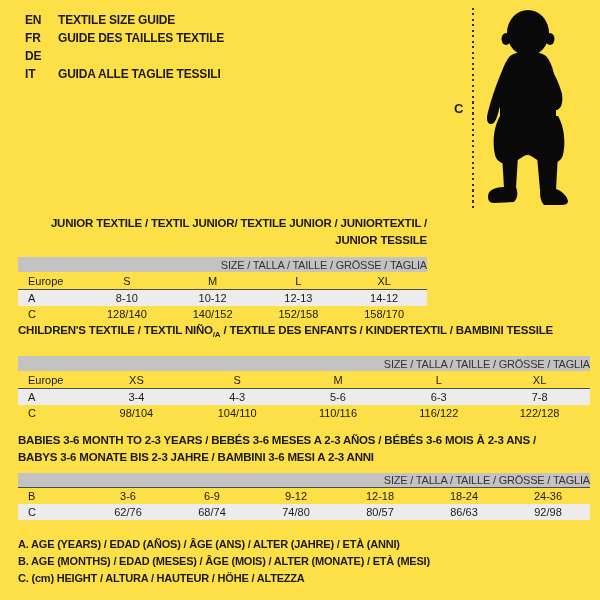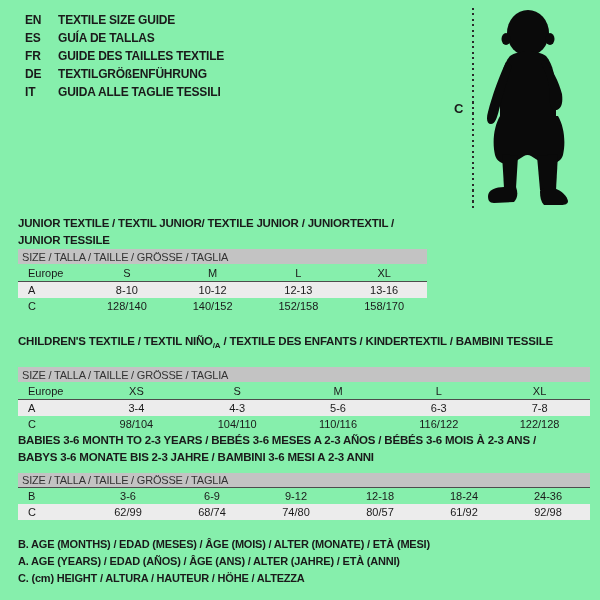"EN" #stage { background: #86efac -> #fde047 }
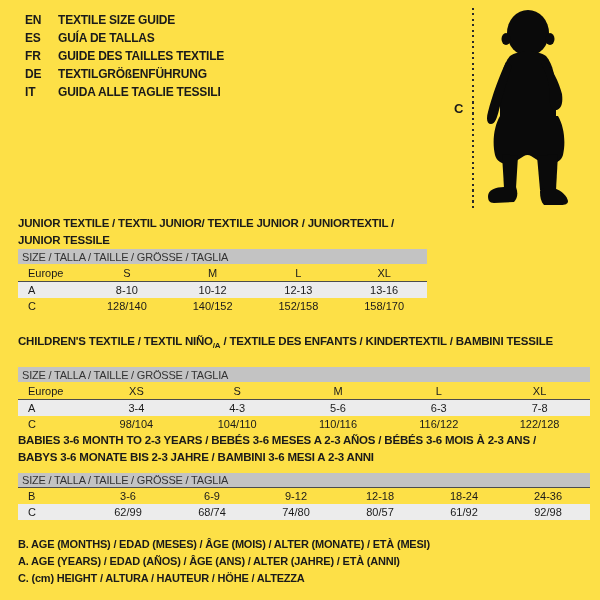"ES" div.lang-row { html: <div> <span>ES</span> <span>GUÍA DE TALLAS</span> </div> -> none }
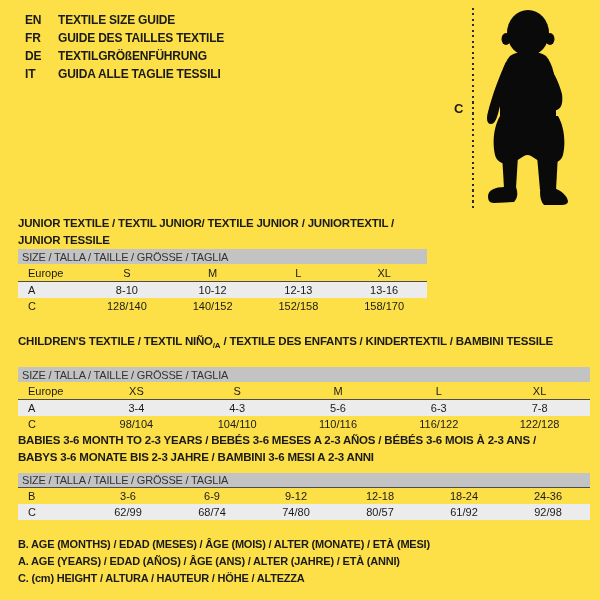"TEXTILGRÖßENFÜHRUNG" span.lang-title { html: <span>TEXTILGRÖßENFÜHRUNG</span> -> none }
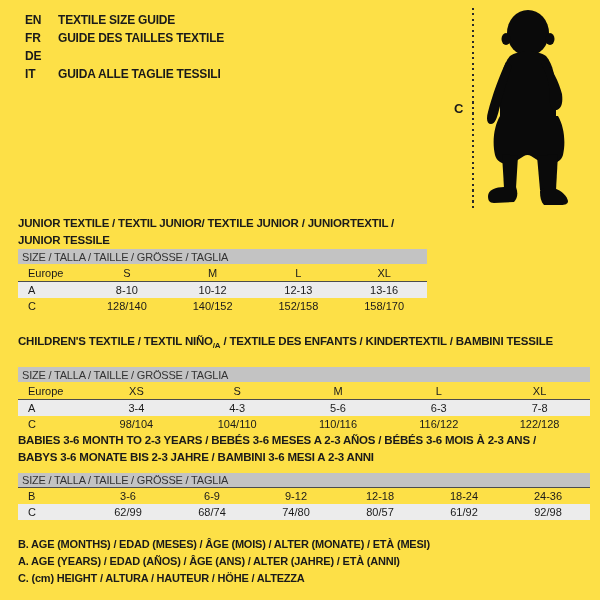"JUNIOR TEXTILE / TEXTIL JUNIOR/" .sec-junior .tbl-title { margin-bottom: 0 -> 8px; text-align: none -> right }
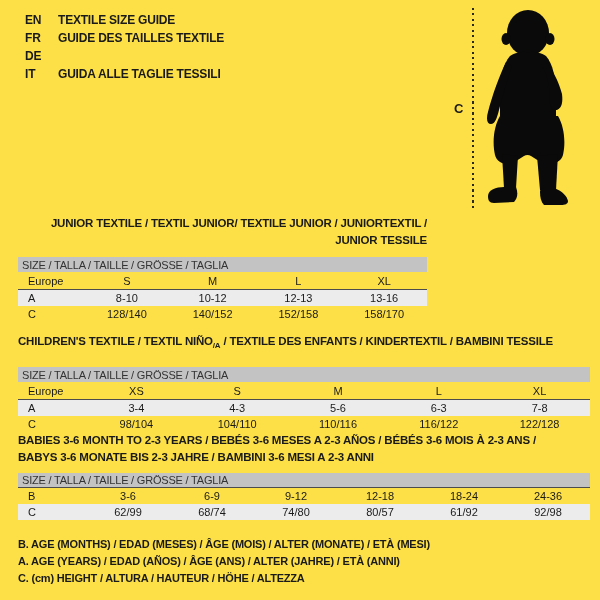"SIZE / TALLA / TAILLE" .size-bar { justify-content: none -> flex-end }
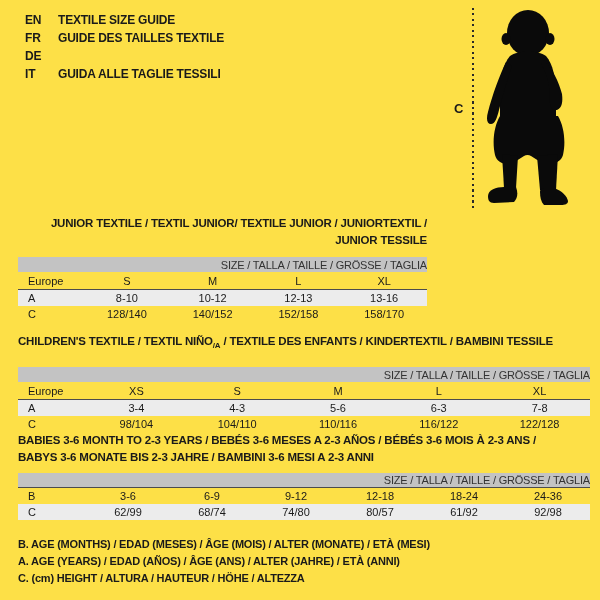"13-16" span.cell { text: 13-16 -> 14-12 }
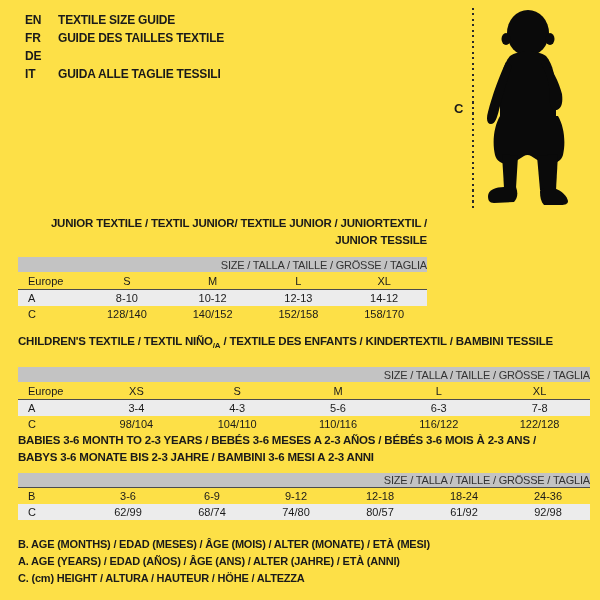"CHILDREN'S TEXTILE / TEXTIL NIÑO/A" .sec-children { top: 333px -> 322px }
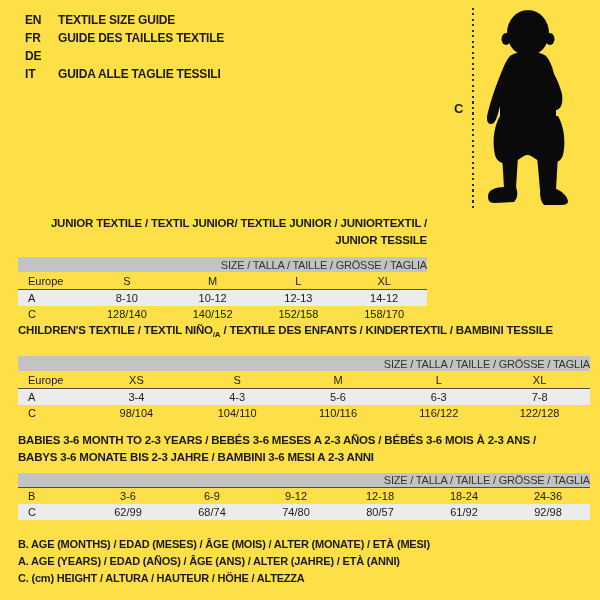"62/99" span.cell { text: 62/99 -> 62/76 }
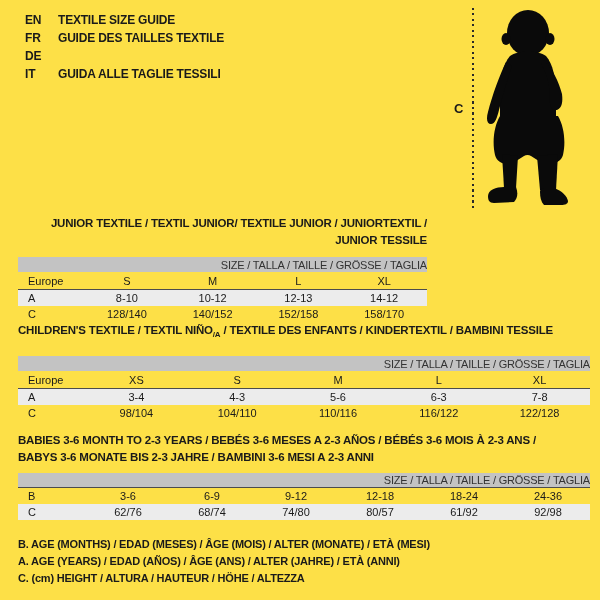"61/92" span.cell { text: 61/92 -> 86/63 }
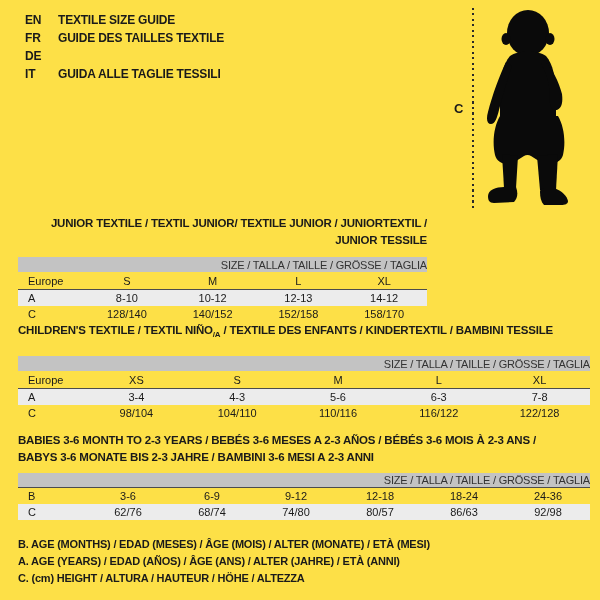"B. AGE (MONTHS) / EDAD" div.note-line { order: before "A. AGE (YEARS) / EDAD" -> after "A. AGE (YEARS) / EDAD" }
